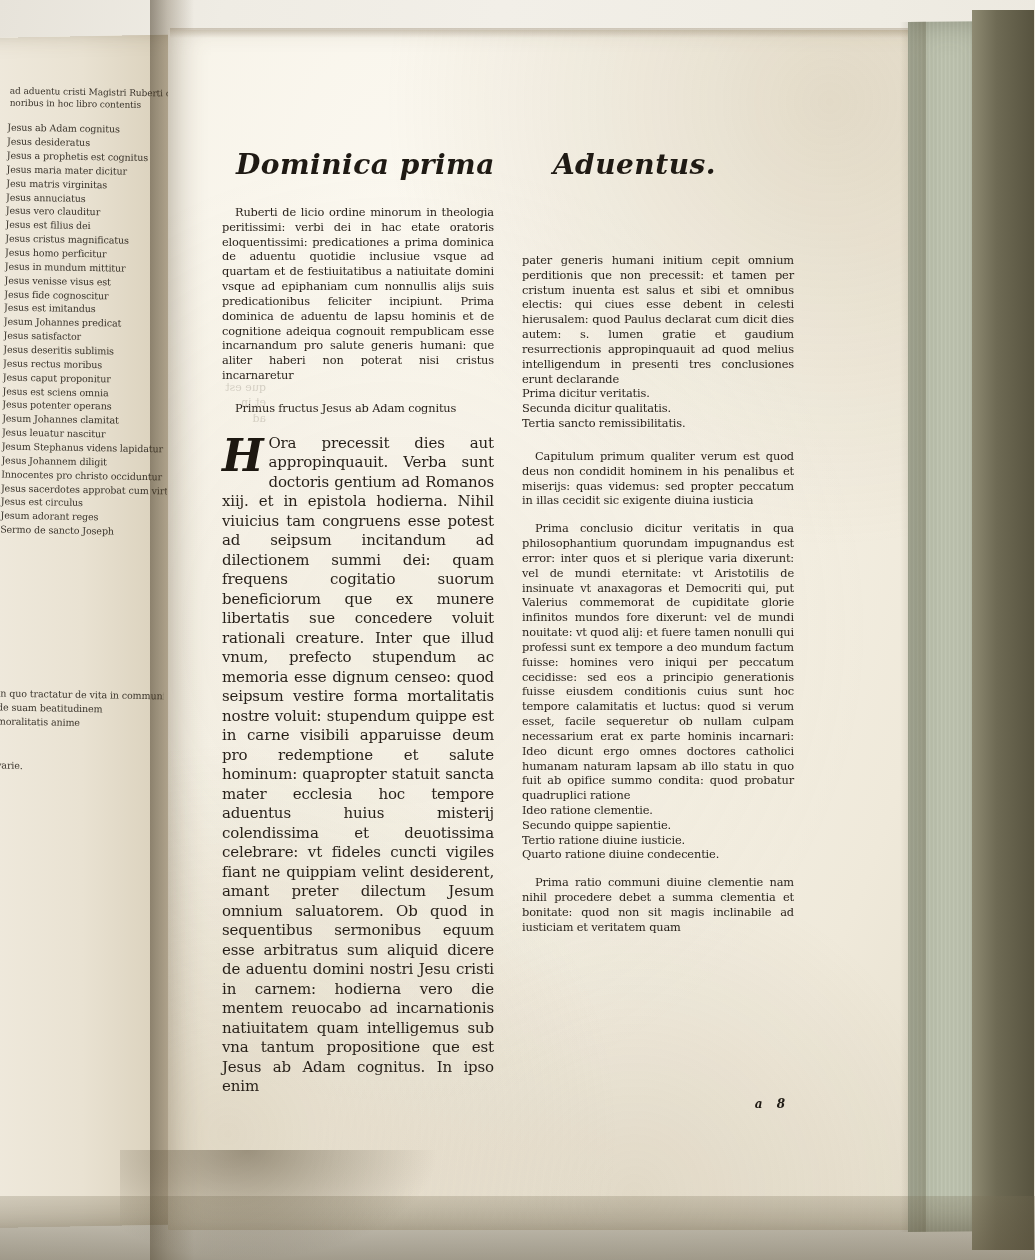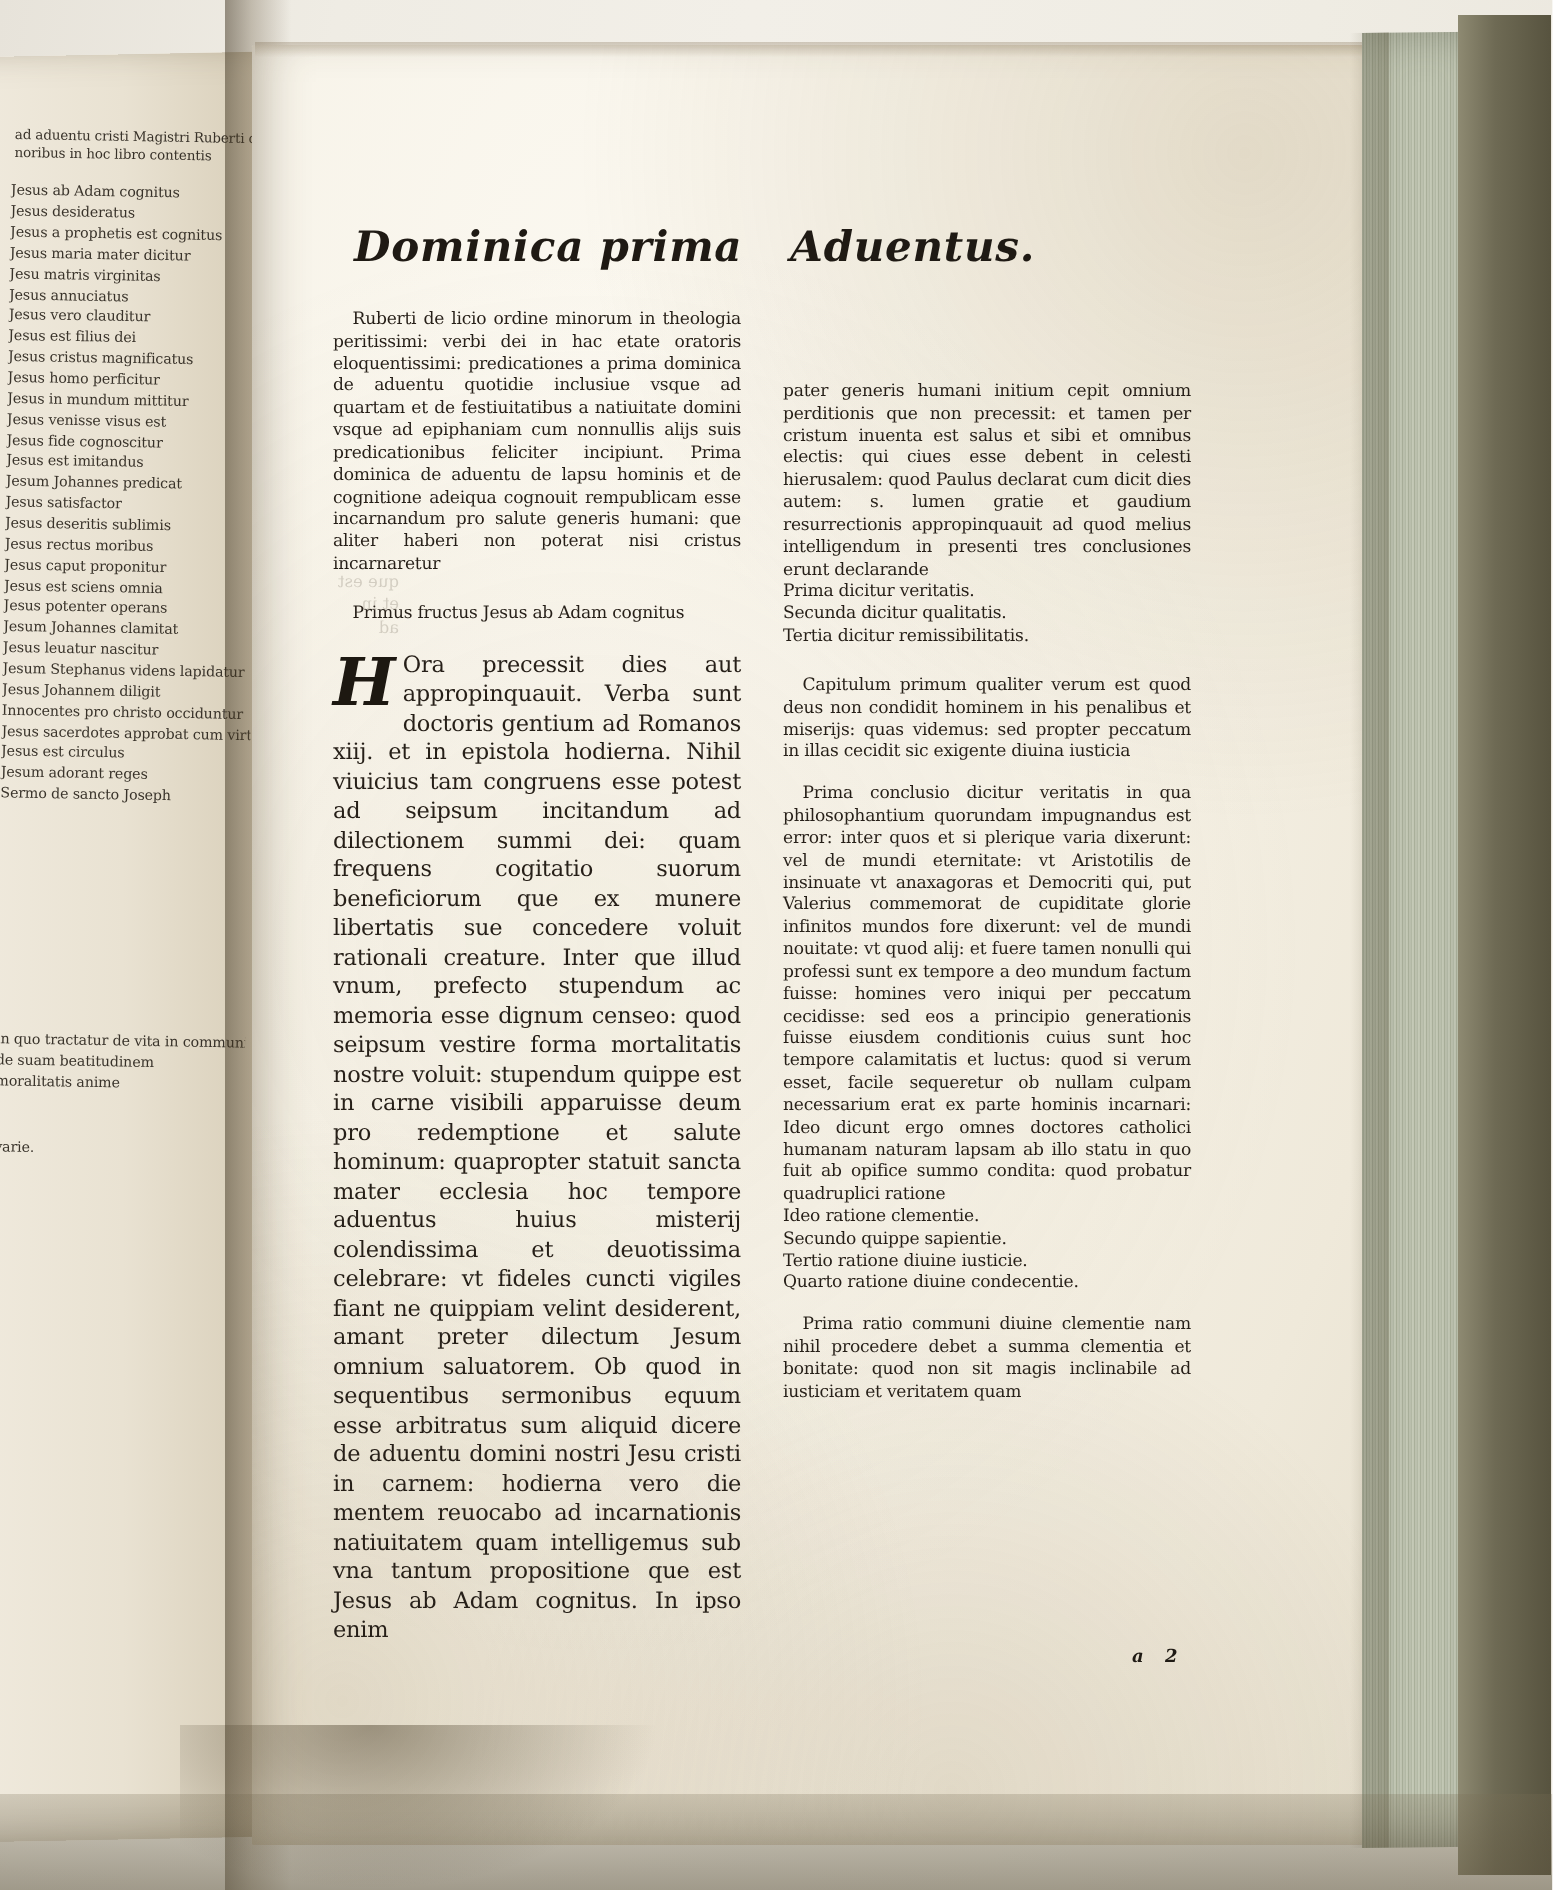"Dominica prima" .headline { gap: 32px -> 58px }
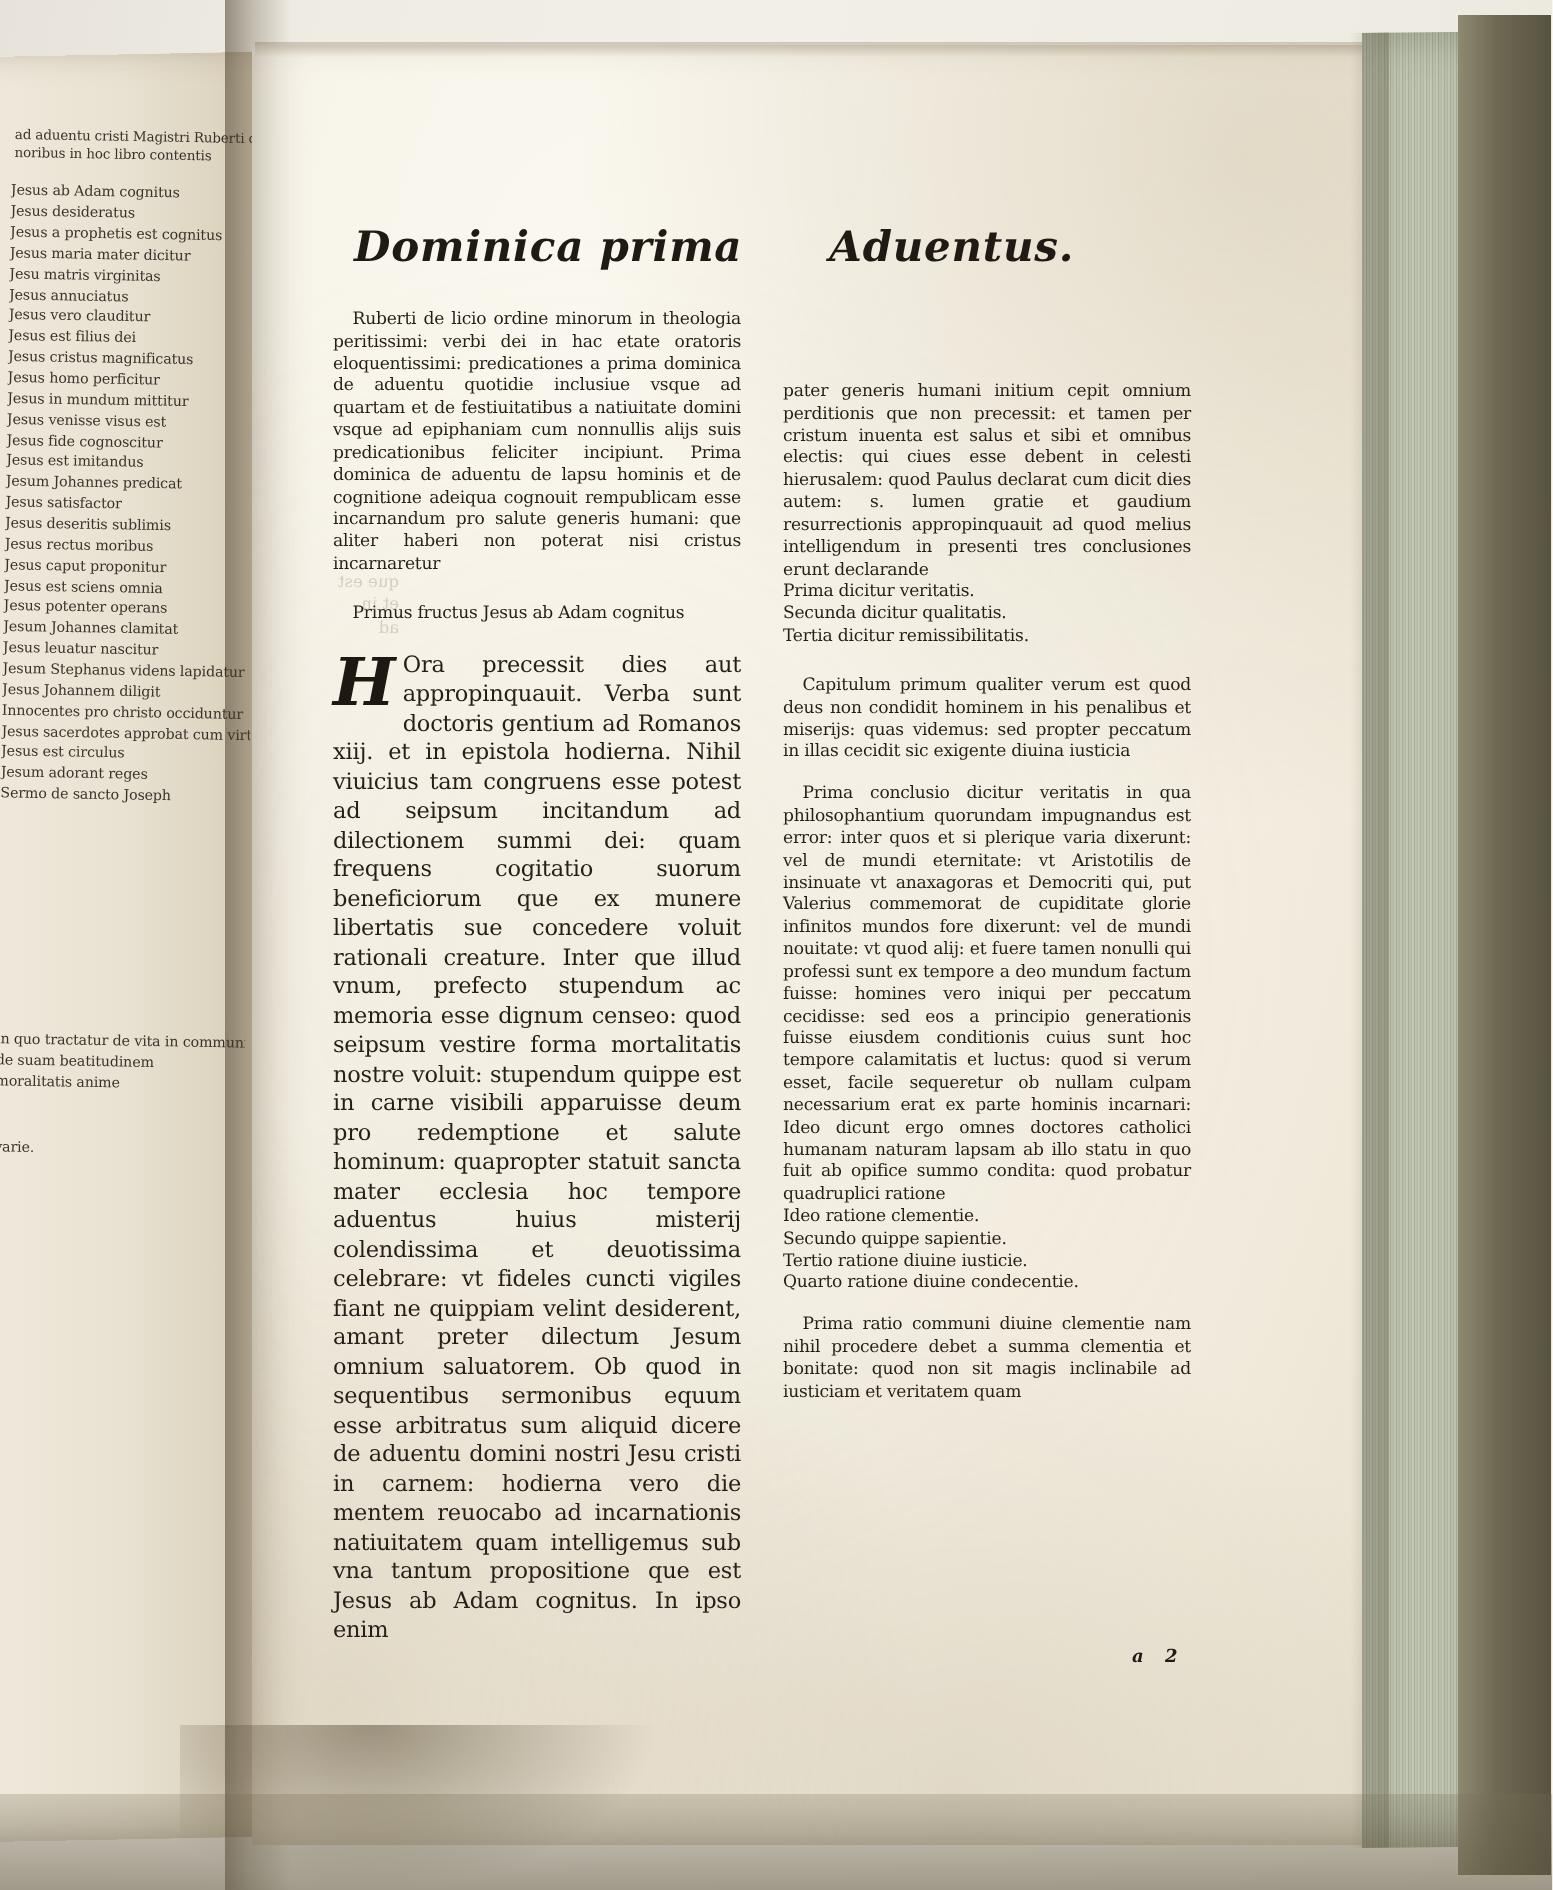"Tertia dicitur remissibilitatis." p { text: dicitur -> sancto }
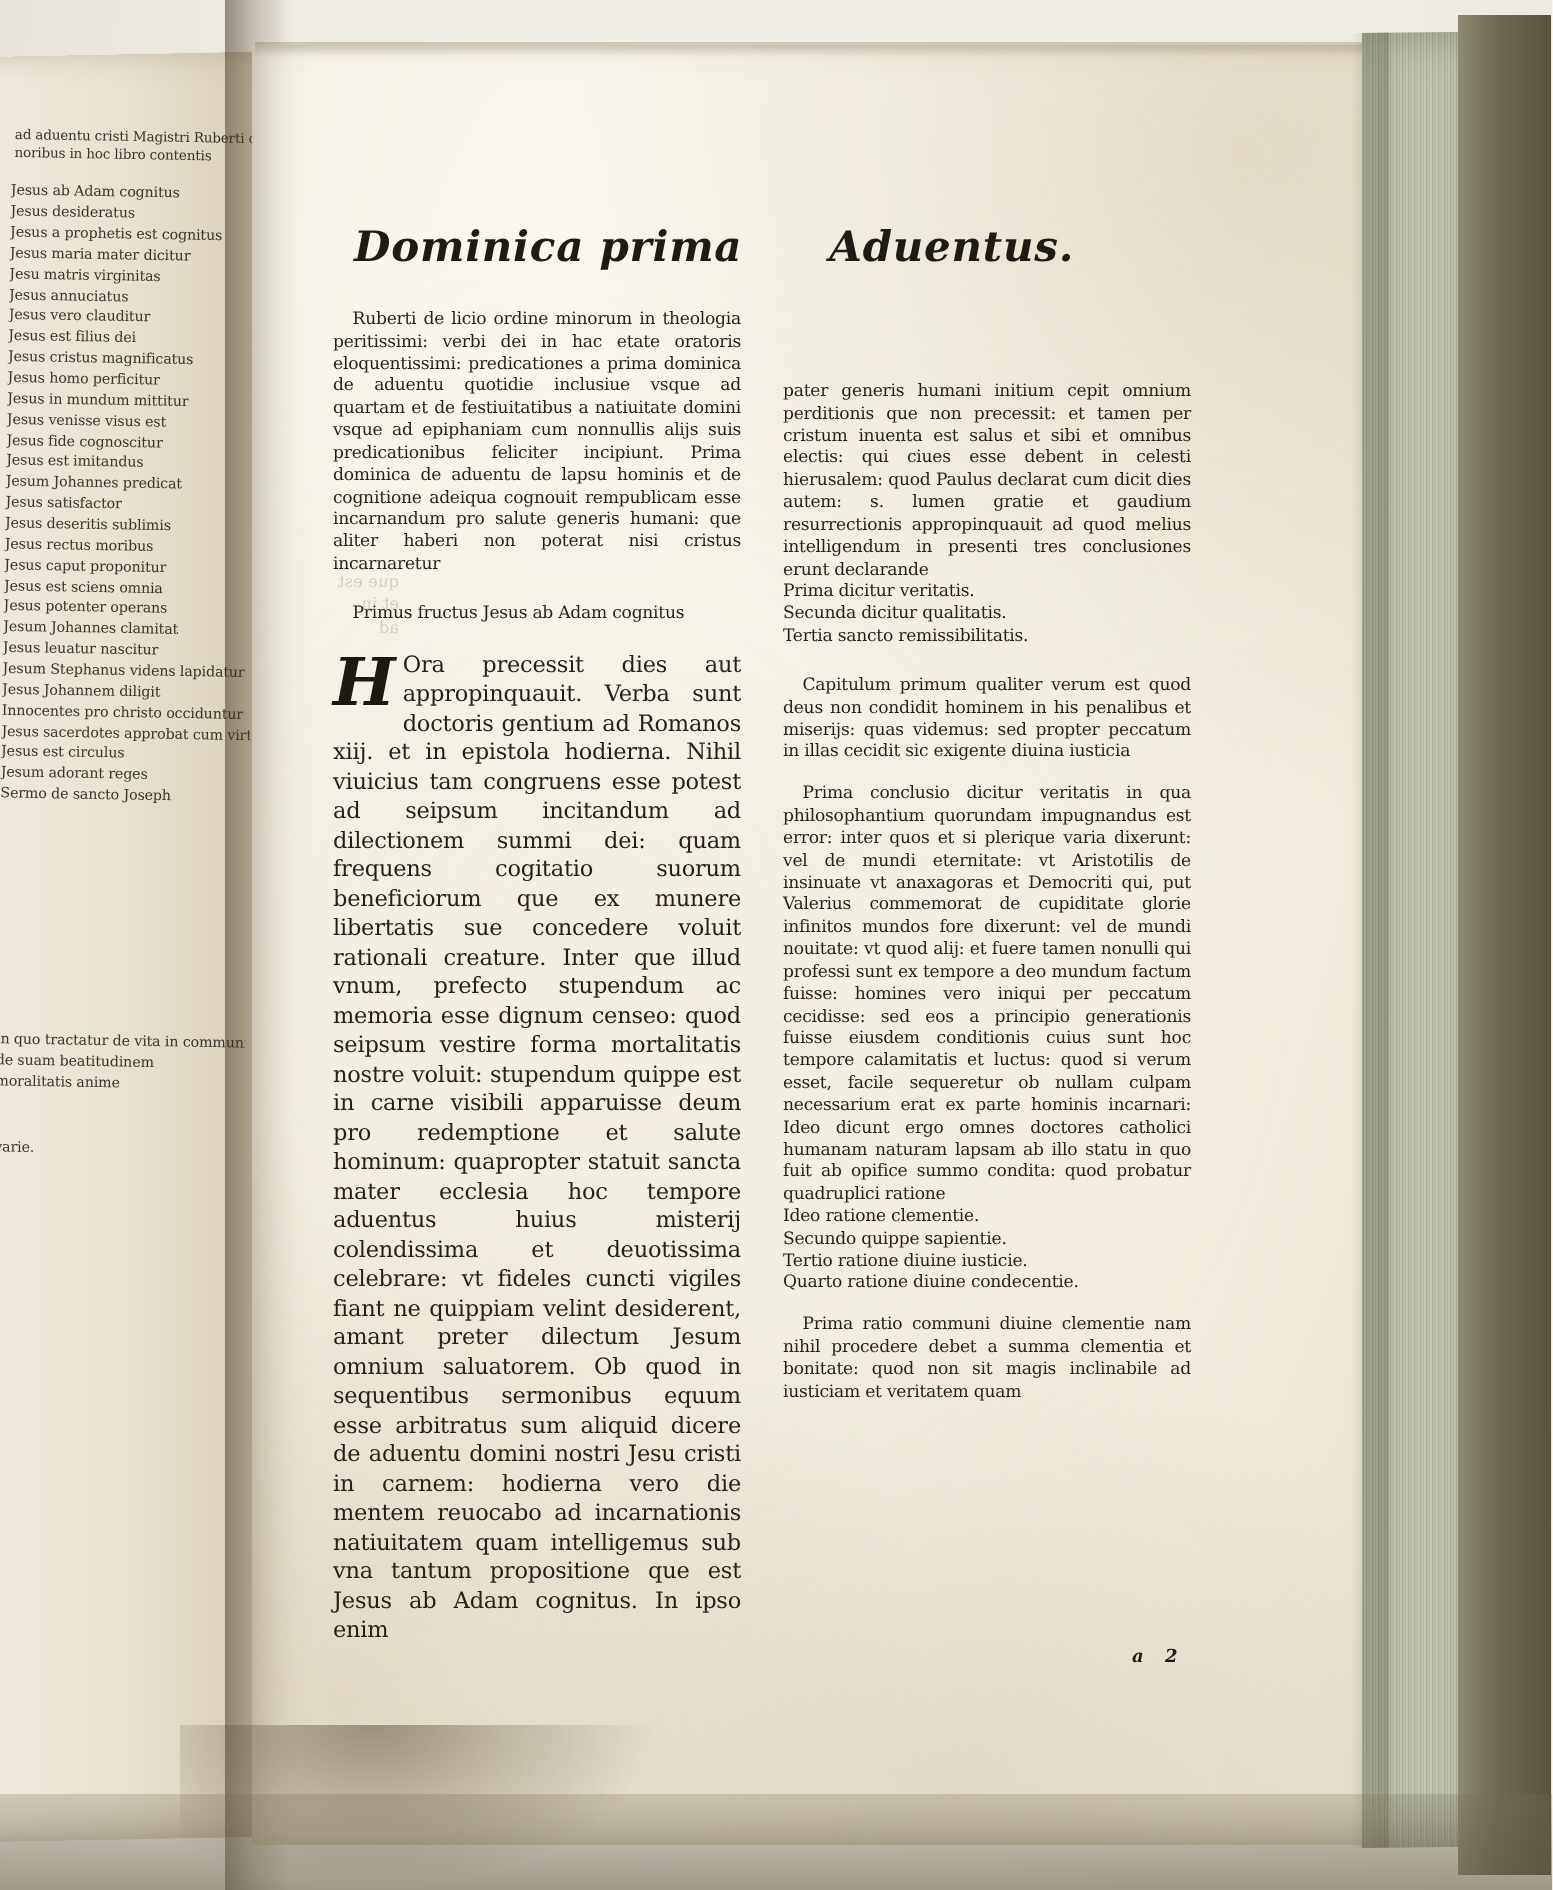"a 2" div.signature { text: 2 -> 8 }
